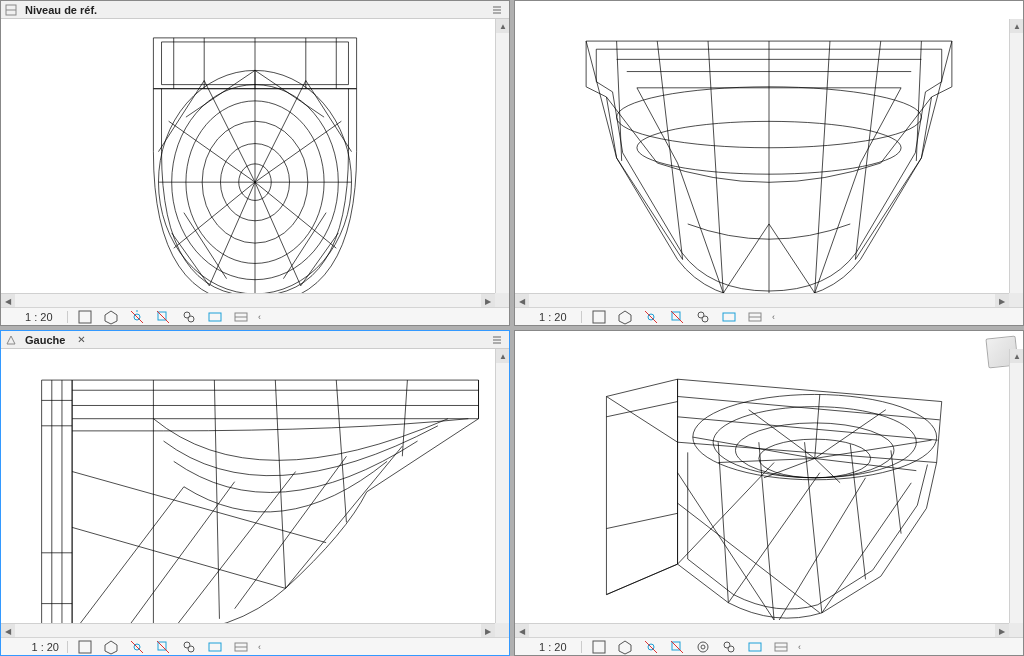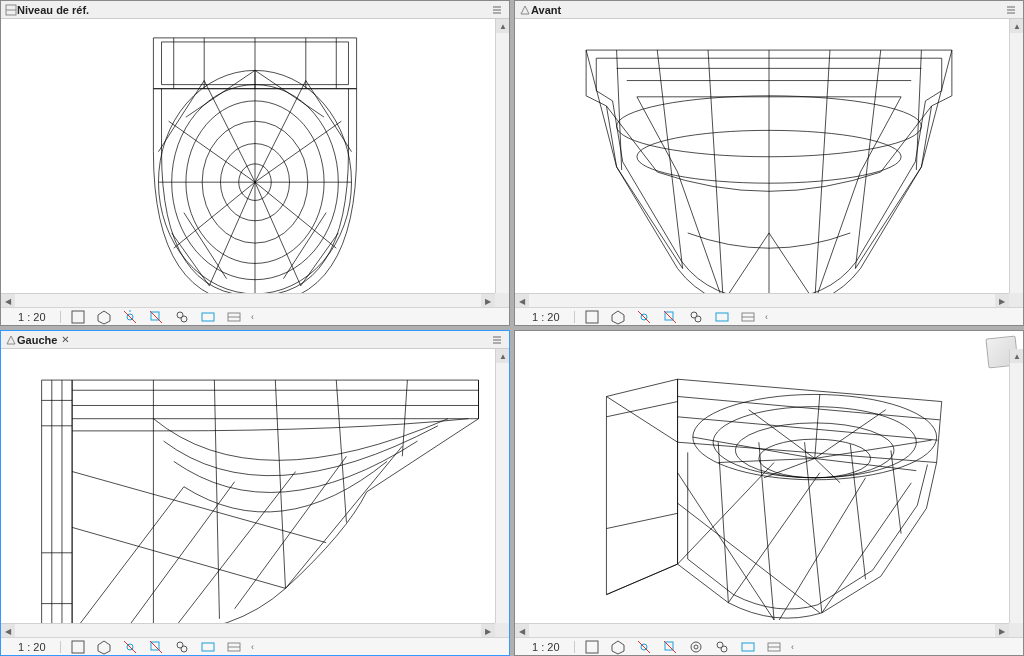"Niveau de réf." .titlebar { gap: 0 -> 8px }
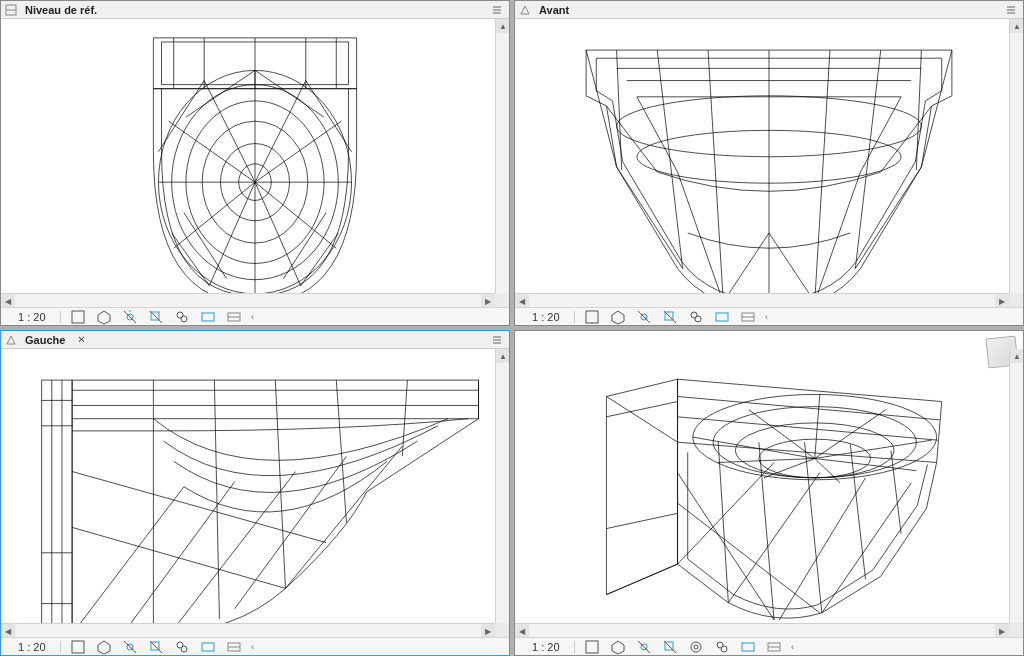"Avant" div.titlebar { html: <div> <span> <svg> <polygon></polygon> </svg> </span> <span>Avant</span> <span></span> <span> <svg> <path></path> <path></path> <path></path> </svg> </span> </div> -> none }
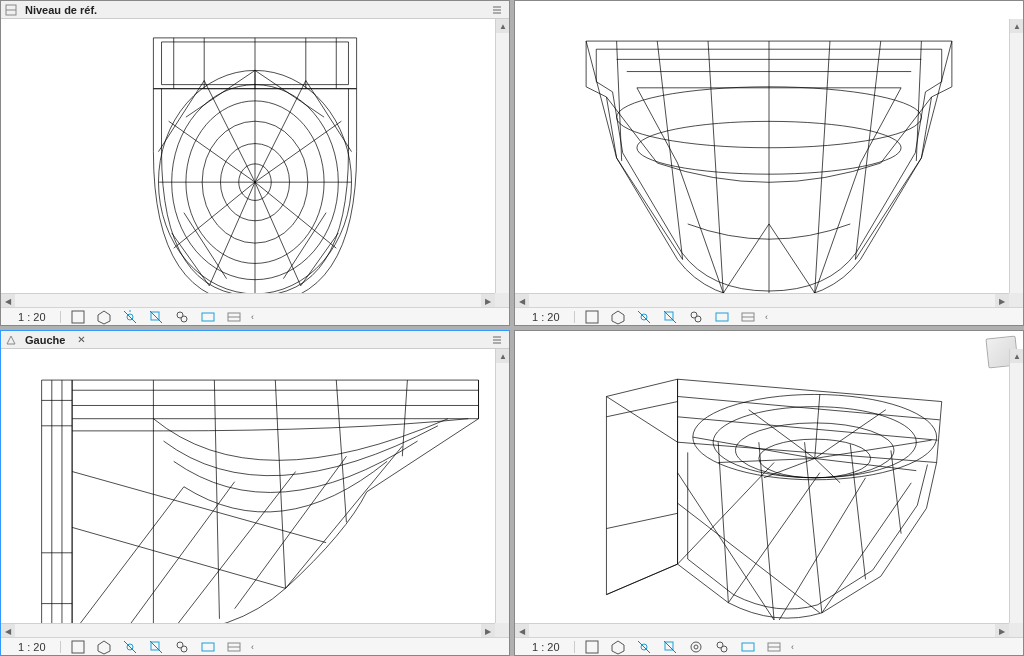"1 : 20" .statusbar { padding: 0 17px -> 0 24px }
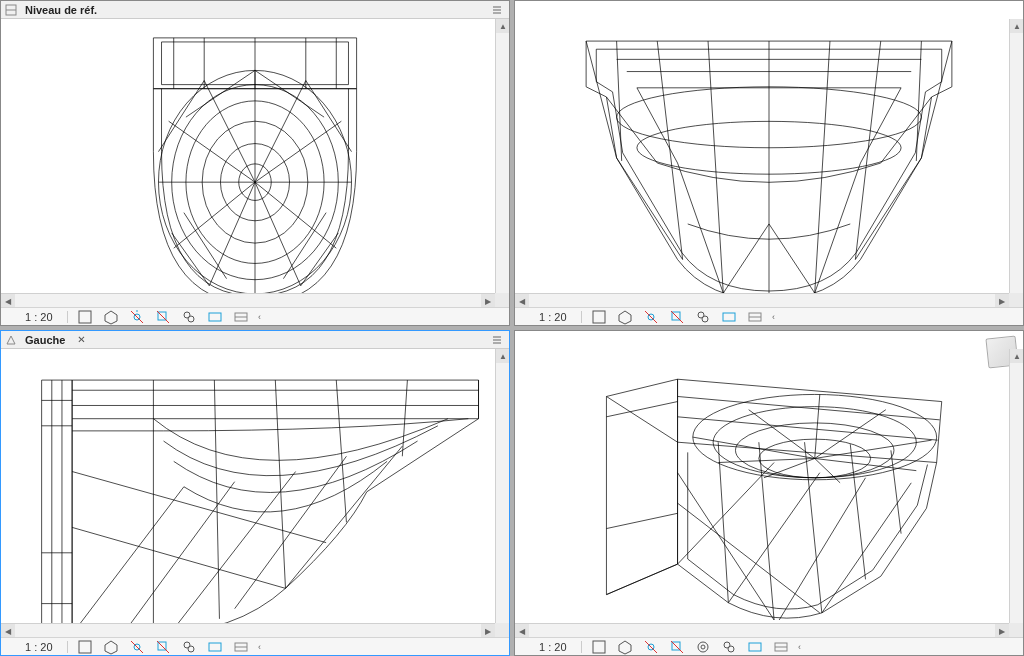"Gauche" .pane.active { text-align: none -> right }
